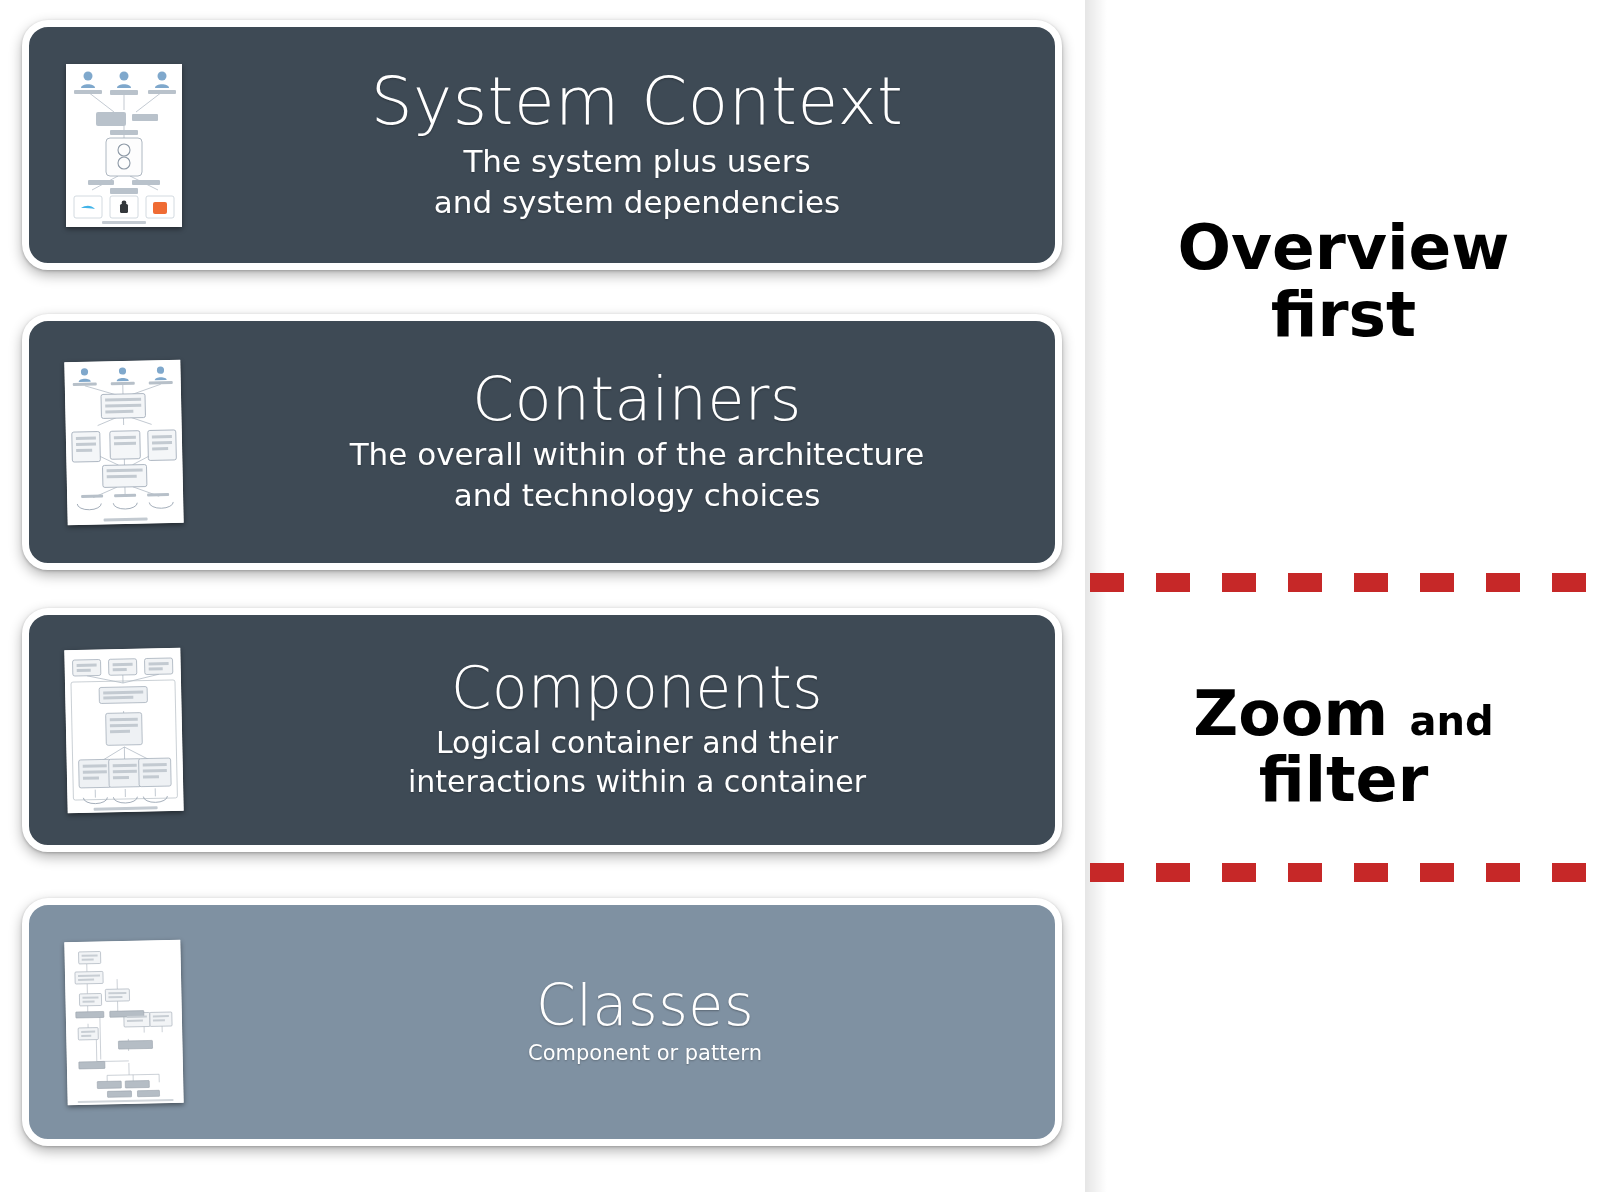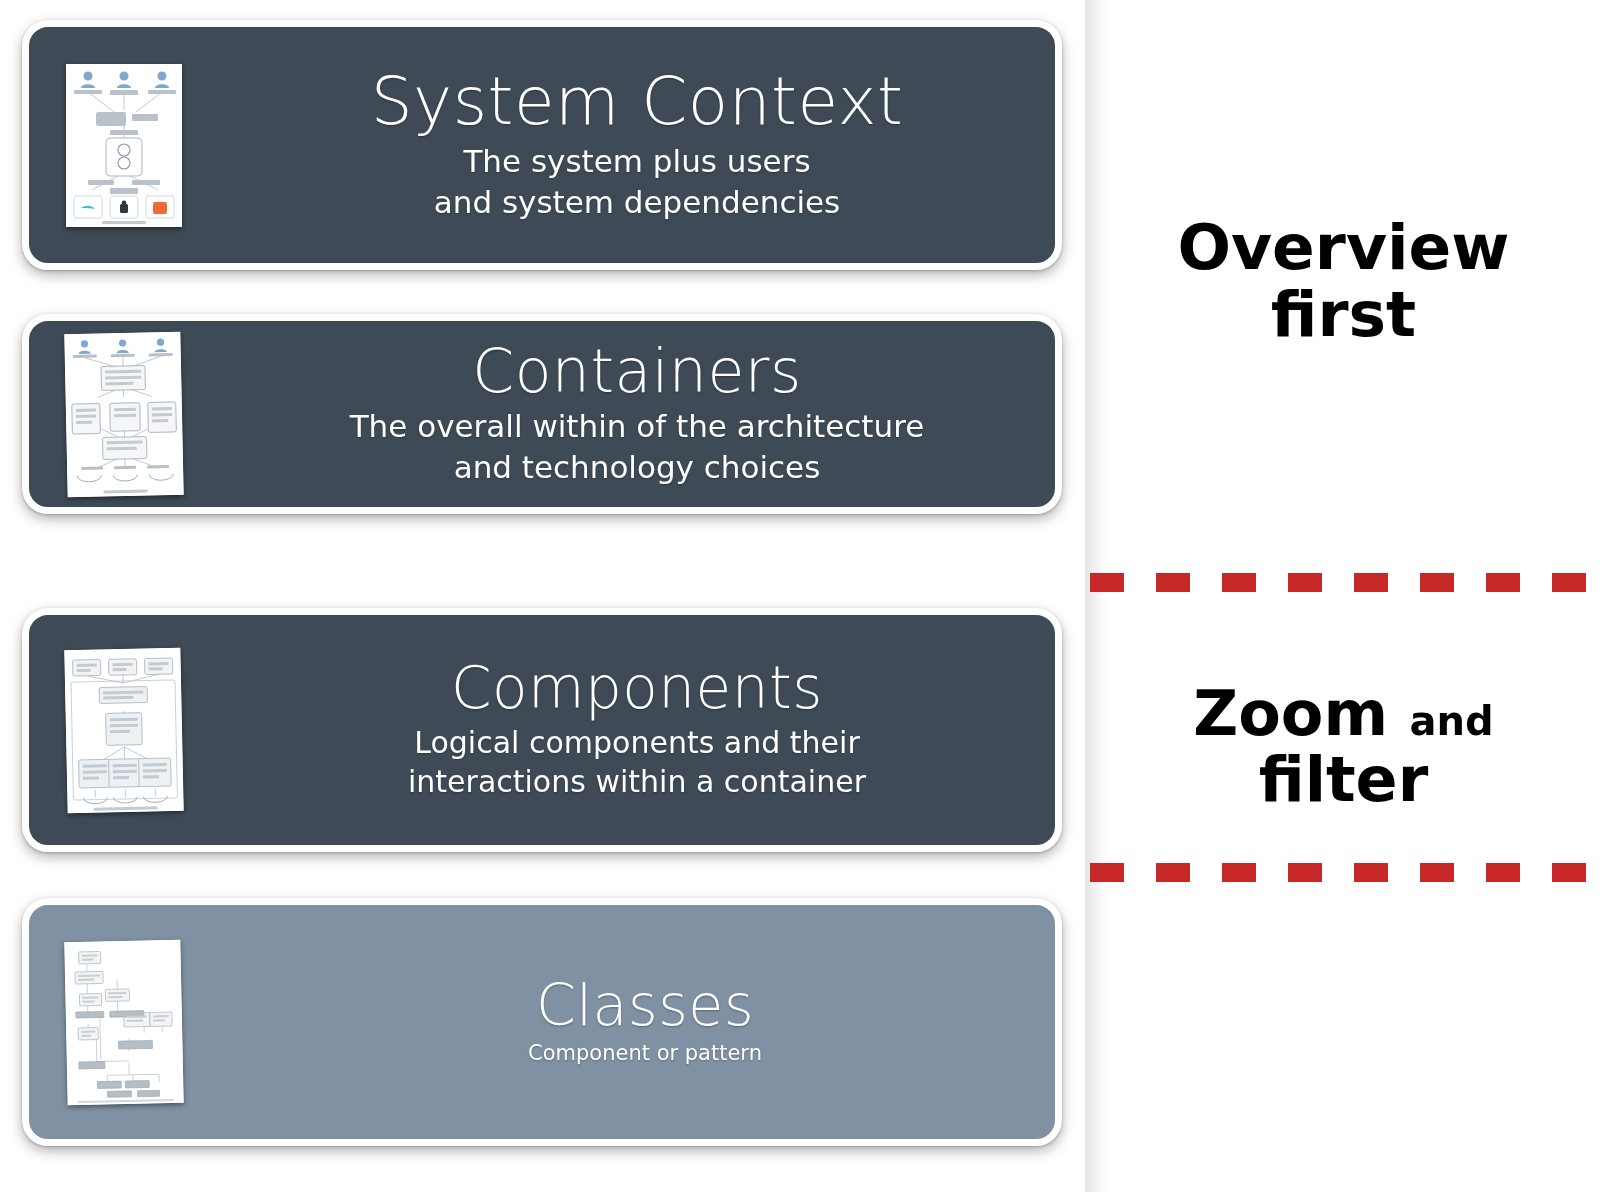"Containers" .card-2 { height: 200px -> 256px }
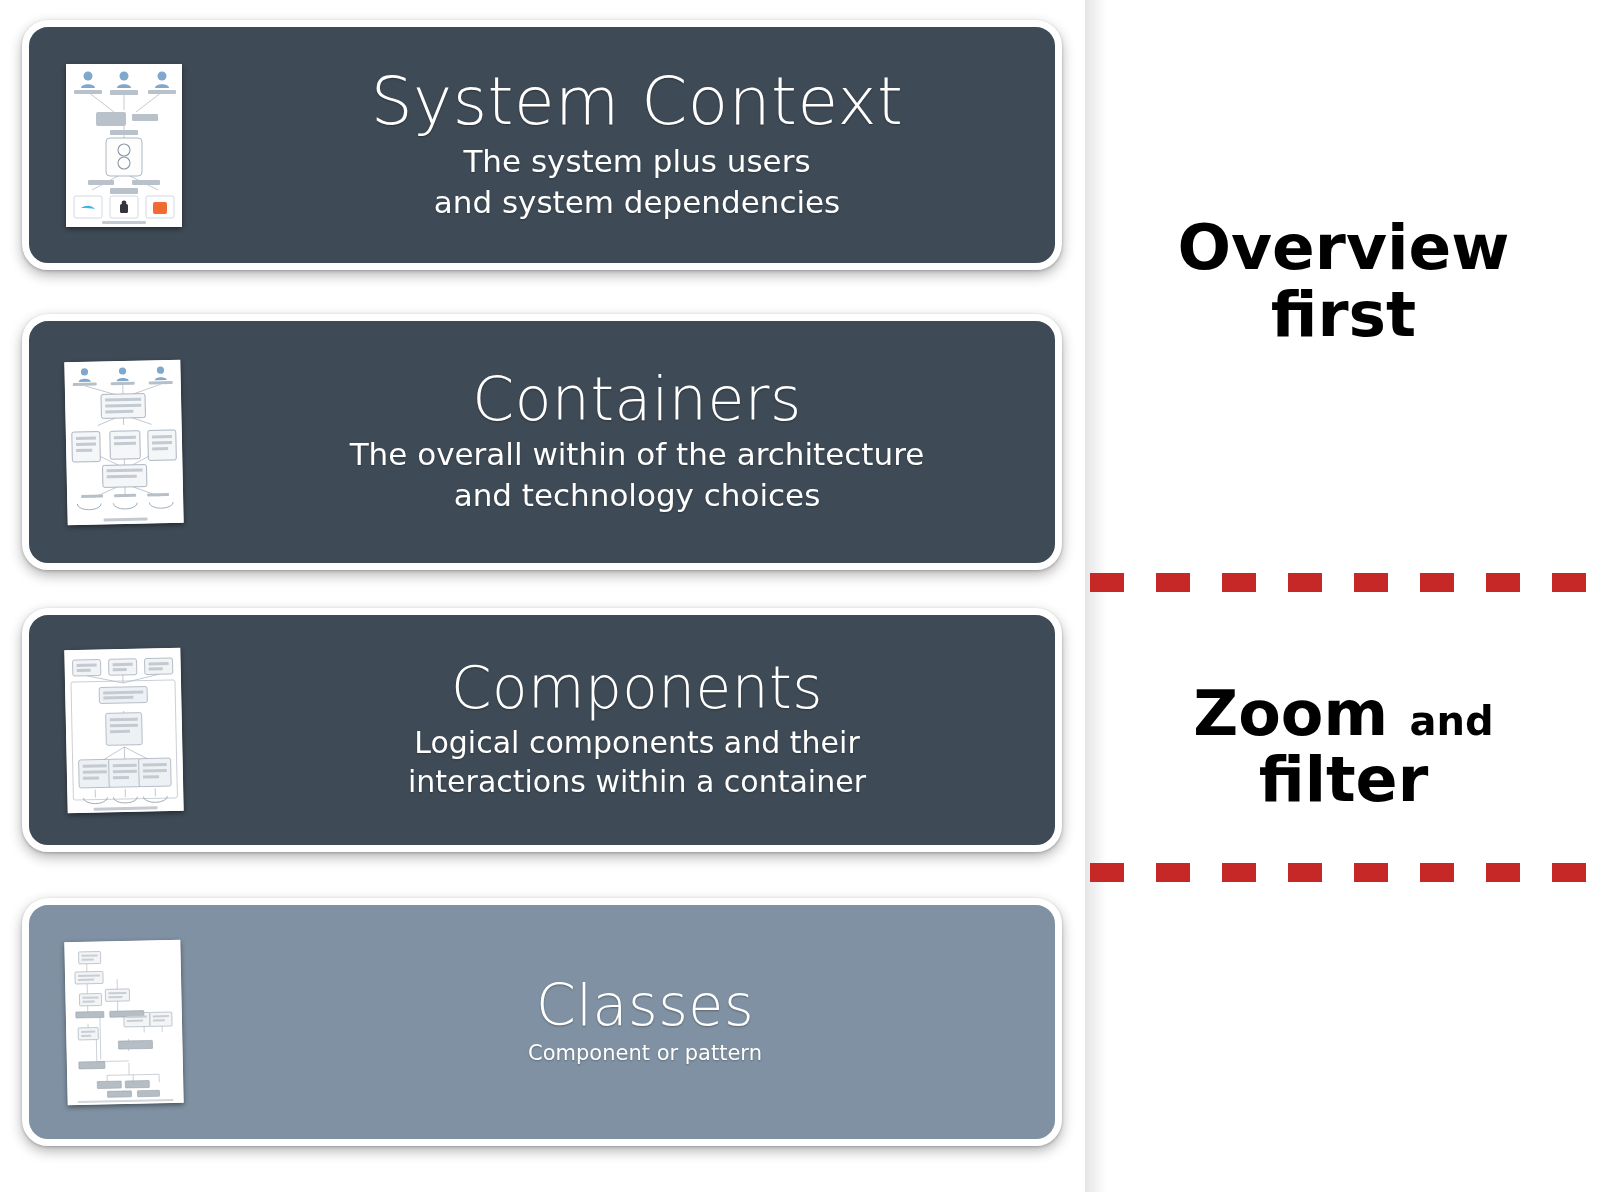"Logical components and their" div { text: components -> container }
